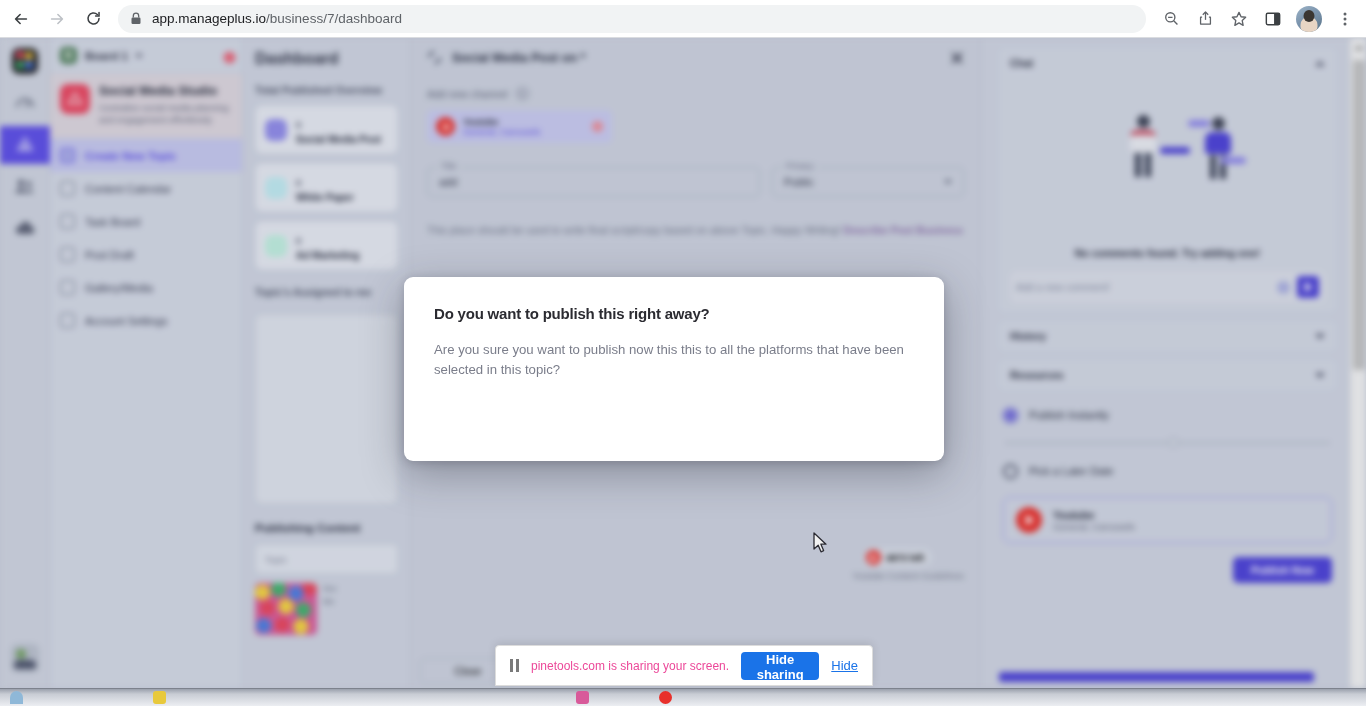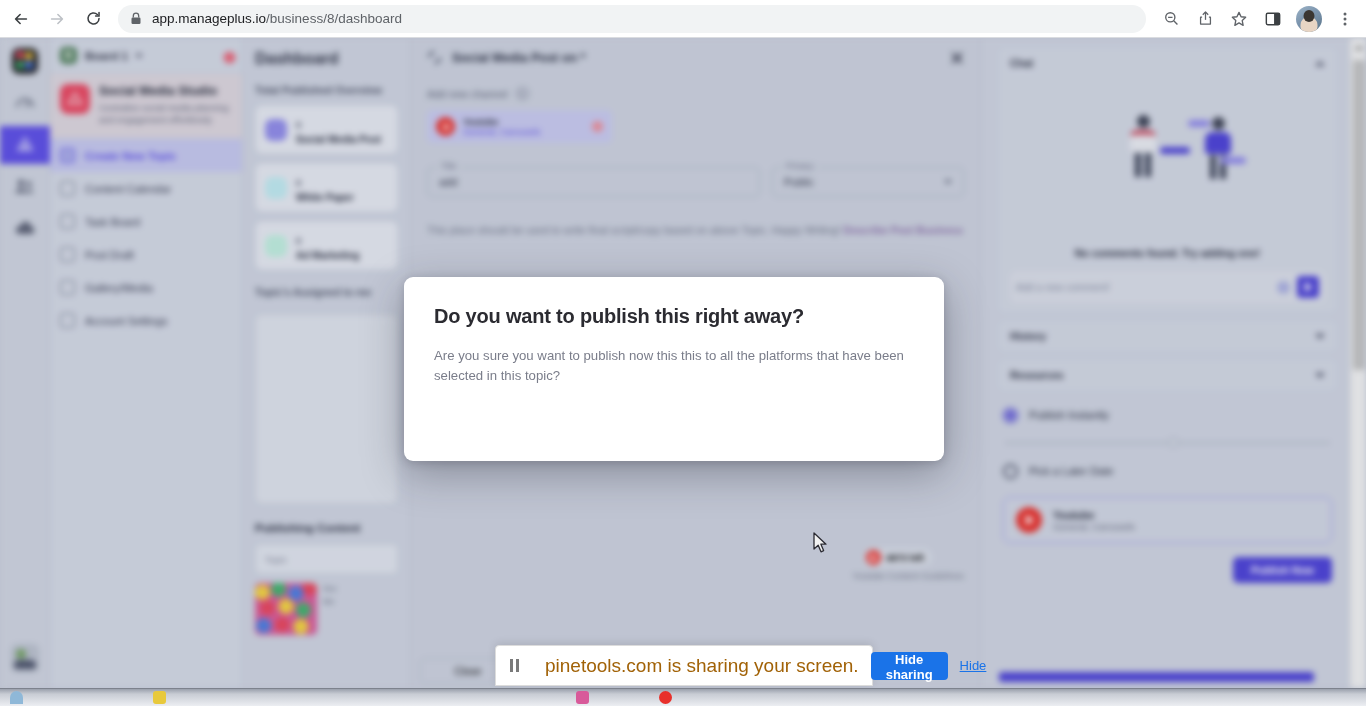"/business/8/dashboard" span.dim { text: /business/8/dashboard -> /business/7/dashboard }
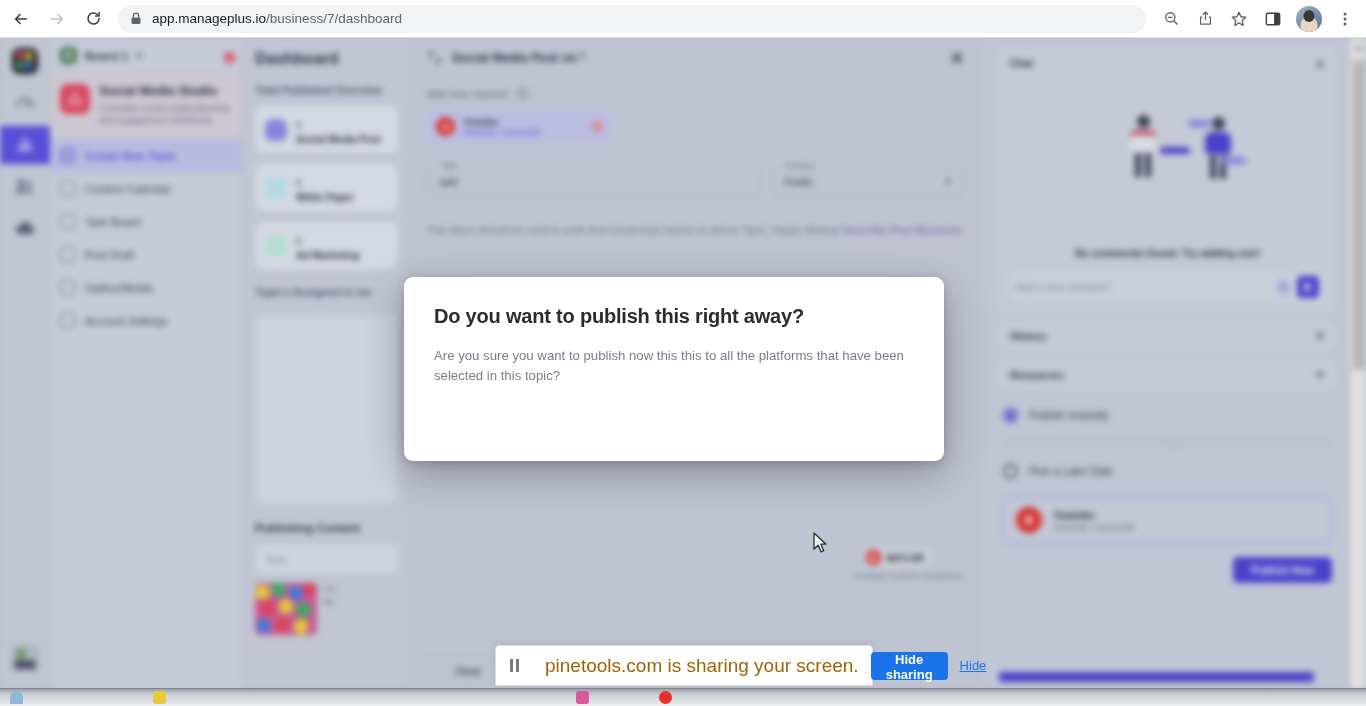"Do you want to publish" #modal-title { font-size: 20px -> 15px }
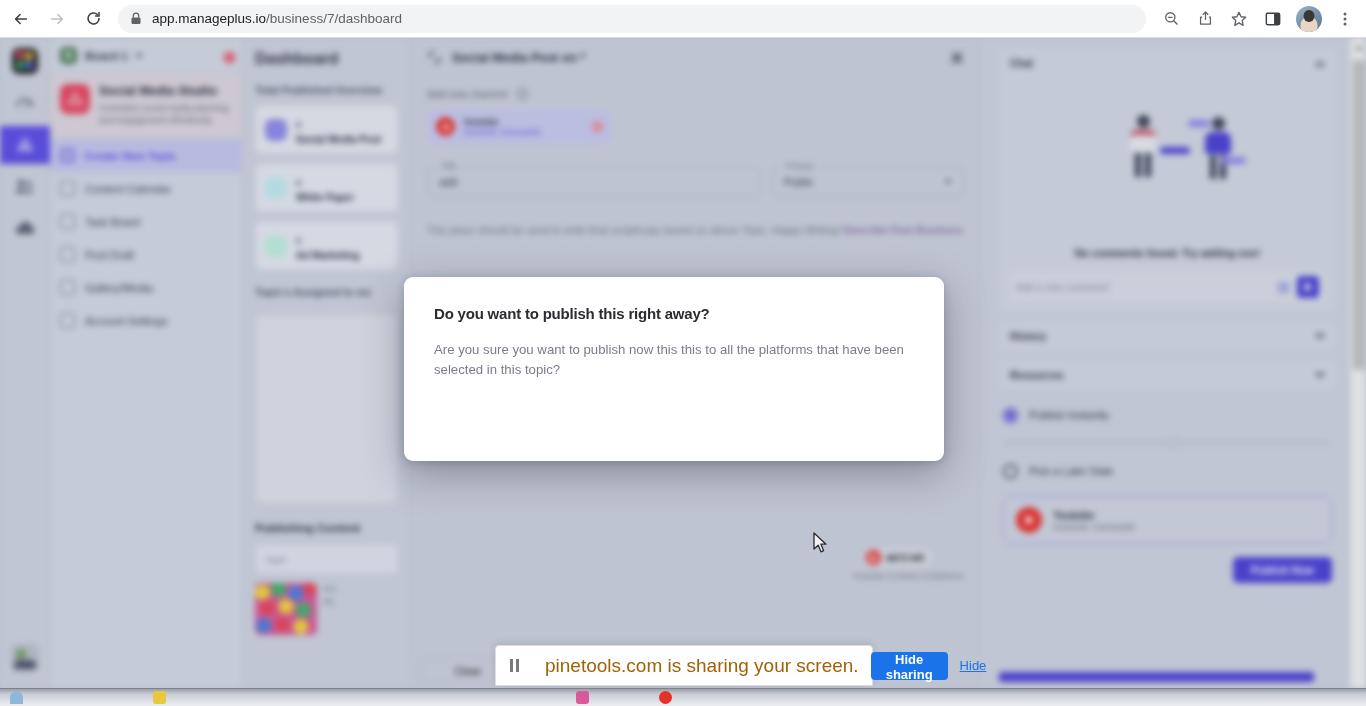"pinetools.com is sharing your screen." #share-text { color: #a16207 -> #ec4899; font-size: 19px -> 12px; margin-left: 14px -> none }
